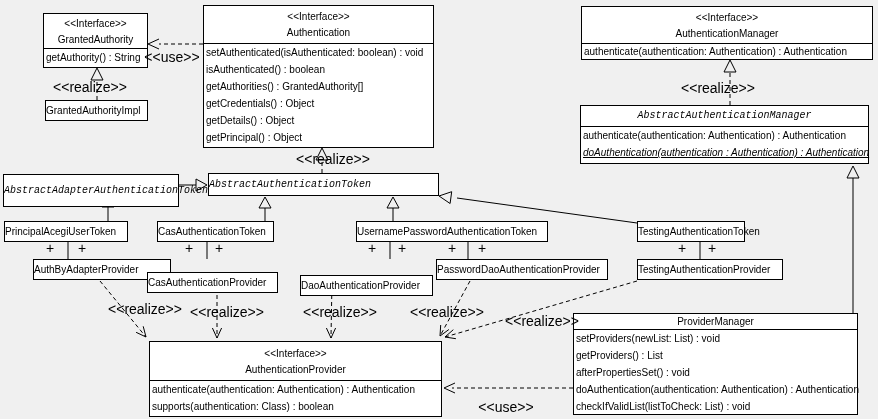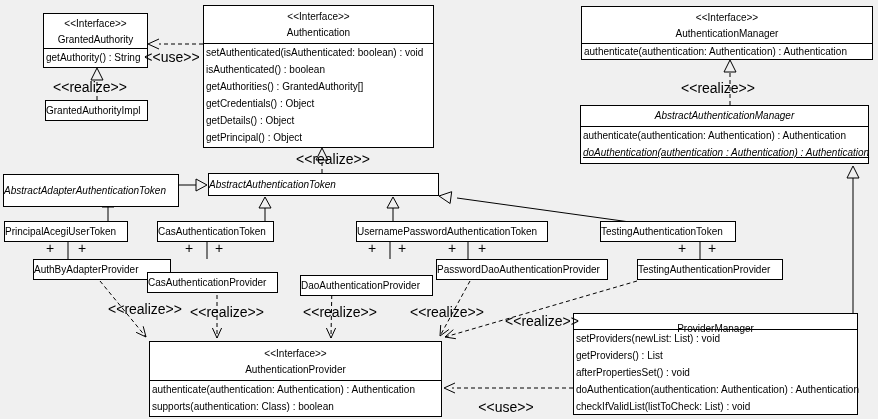"AbstractAuthenticationManager" .abs { font-family: none -> Liberation Mono, monospace }
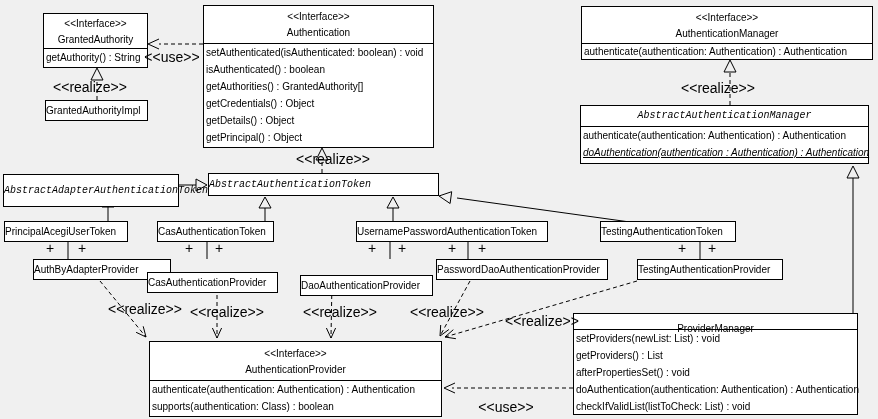"TestingAuthenticationToken" div.box { left: 600px -> 637px; width: 136px -> 108px }
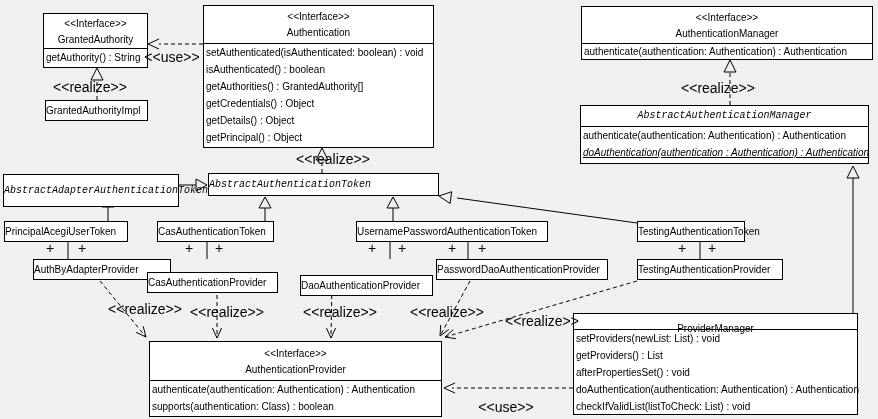"ProviderManager" div.hdr { padding-top: 8px -> 1px }
